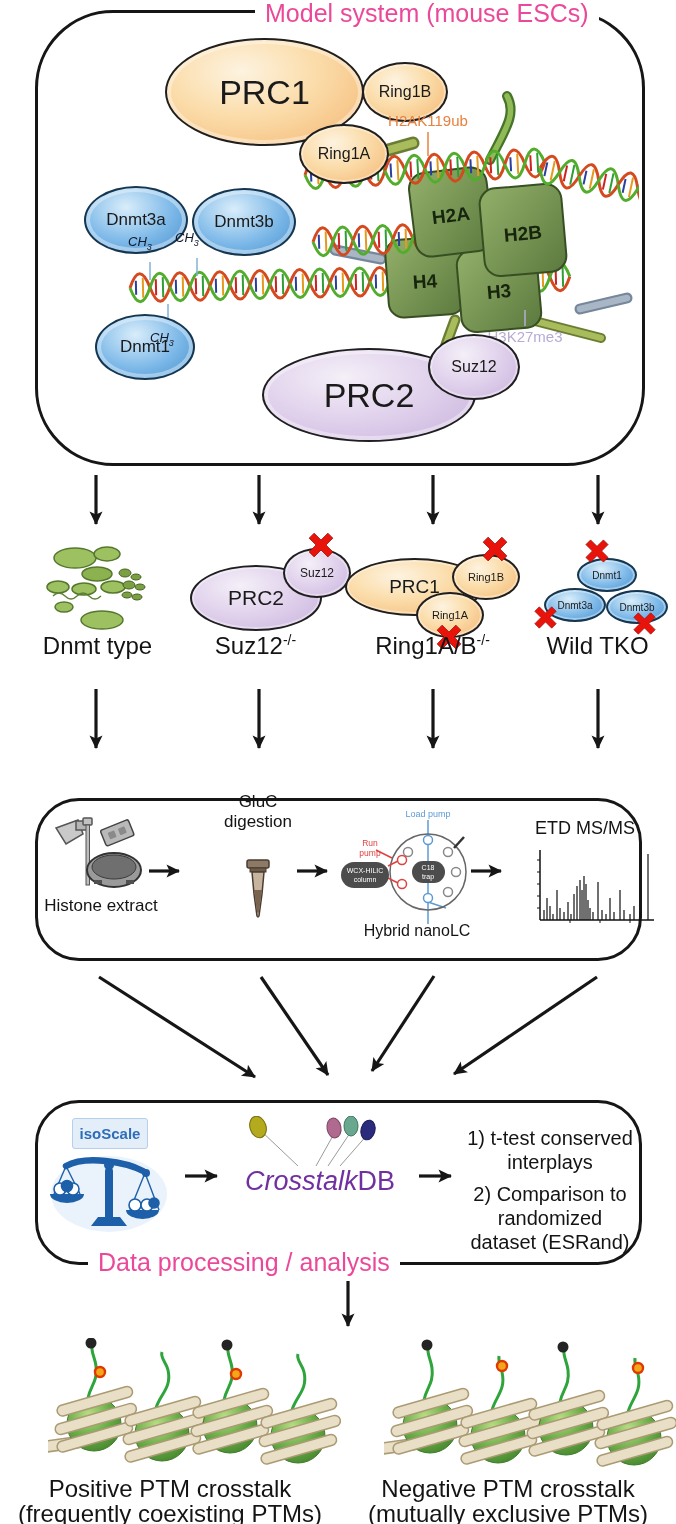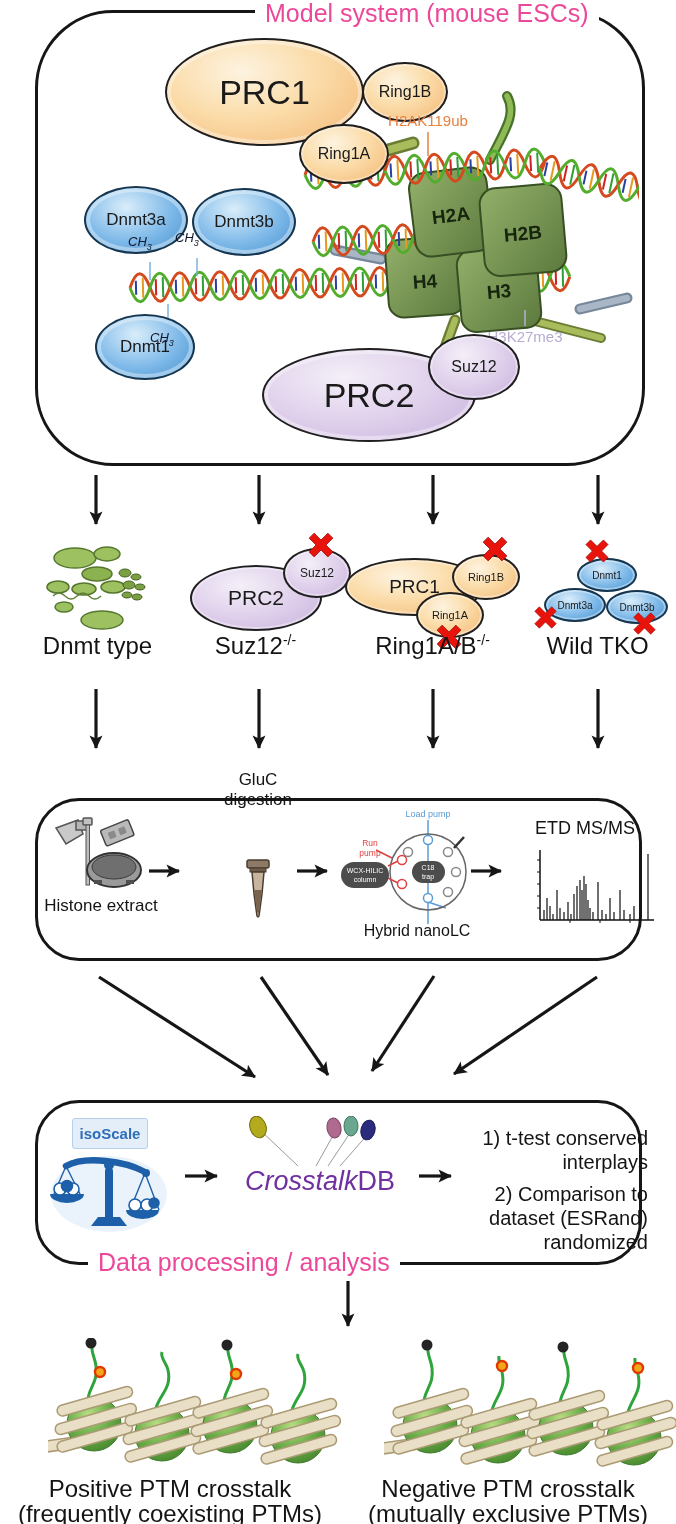"GluC digestion" div.step-label { top: 770px -> 792px }
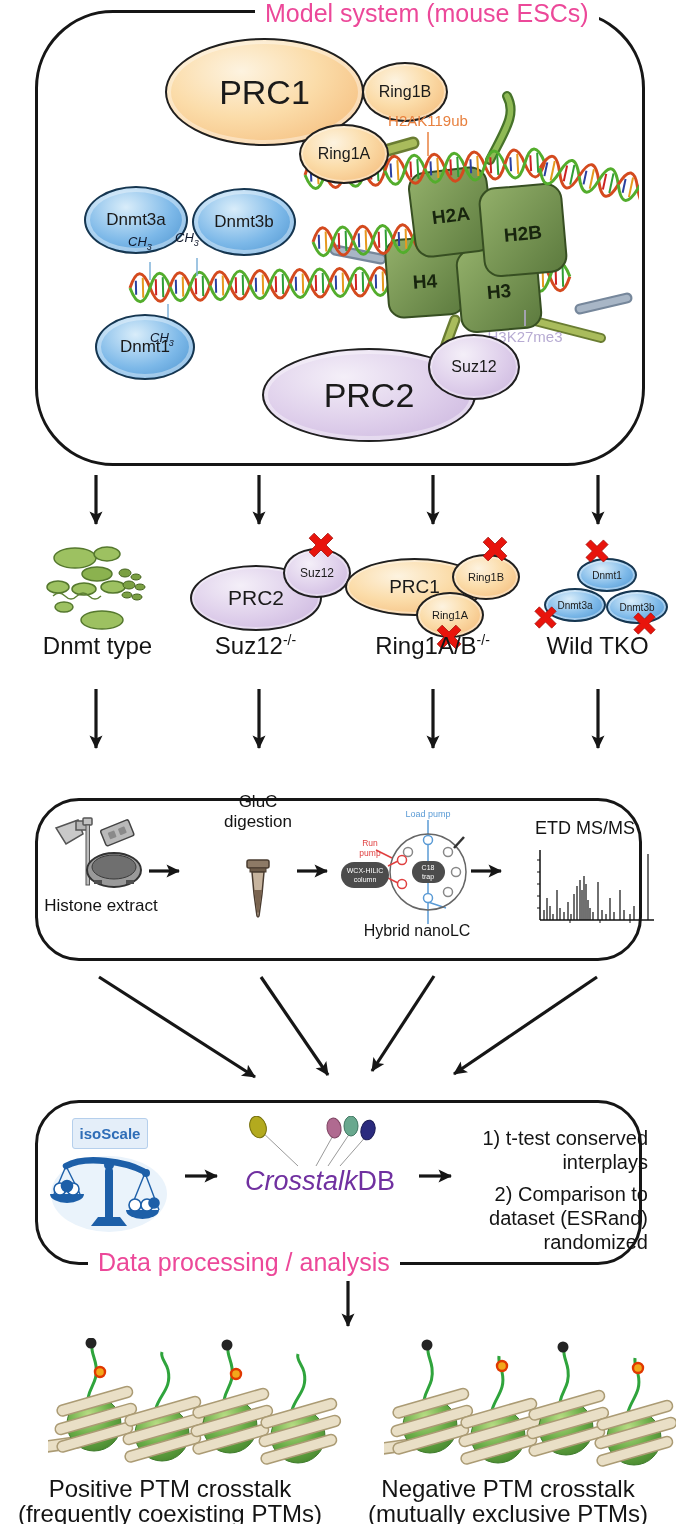"1) t-test conserved" .analysis { text-align: right -> center }
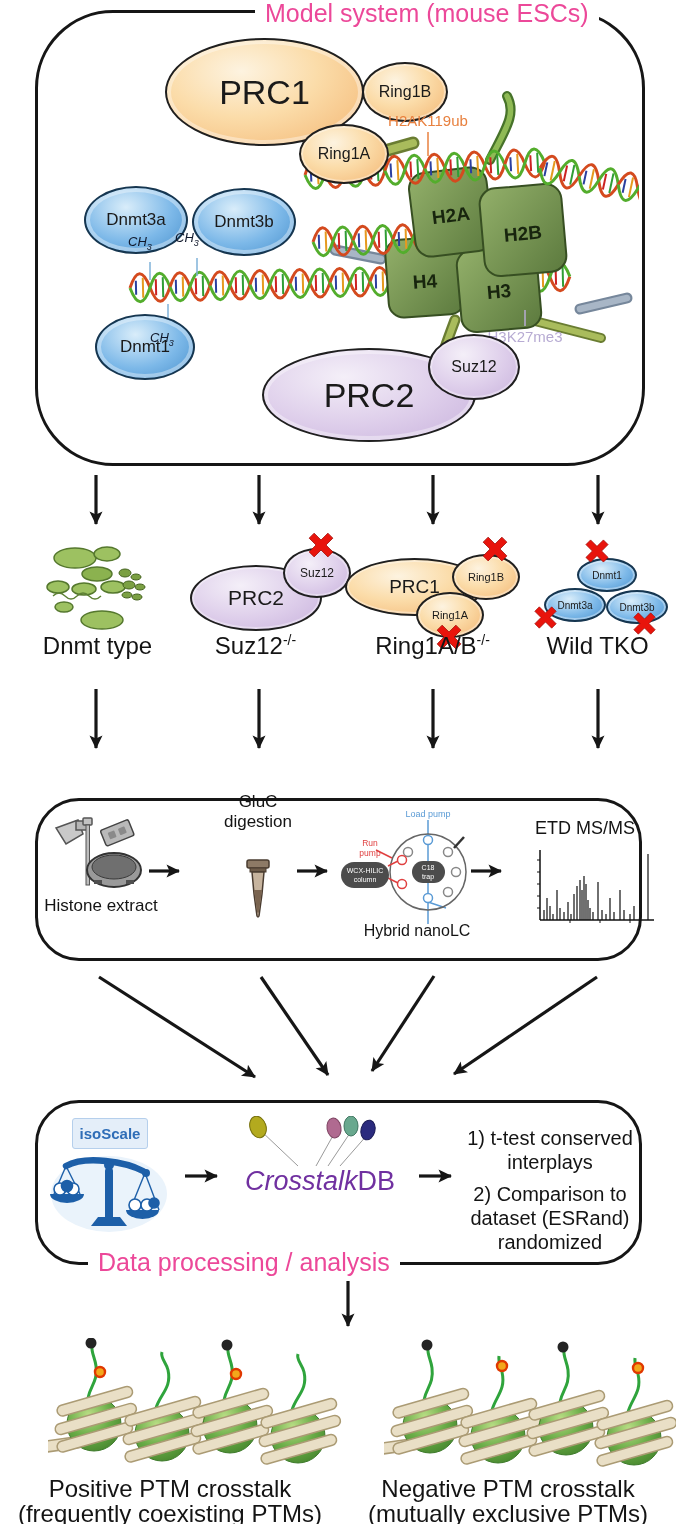"dataset (ESRand)" div { order: before "randomized" -> after "randomized" }
